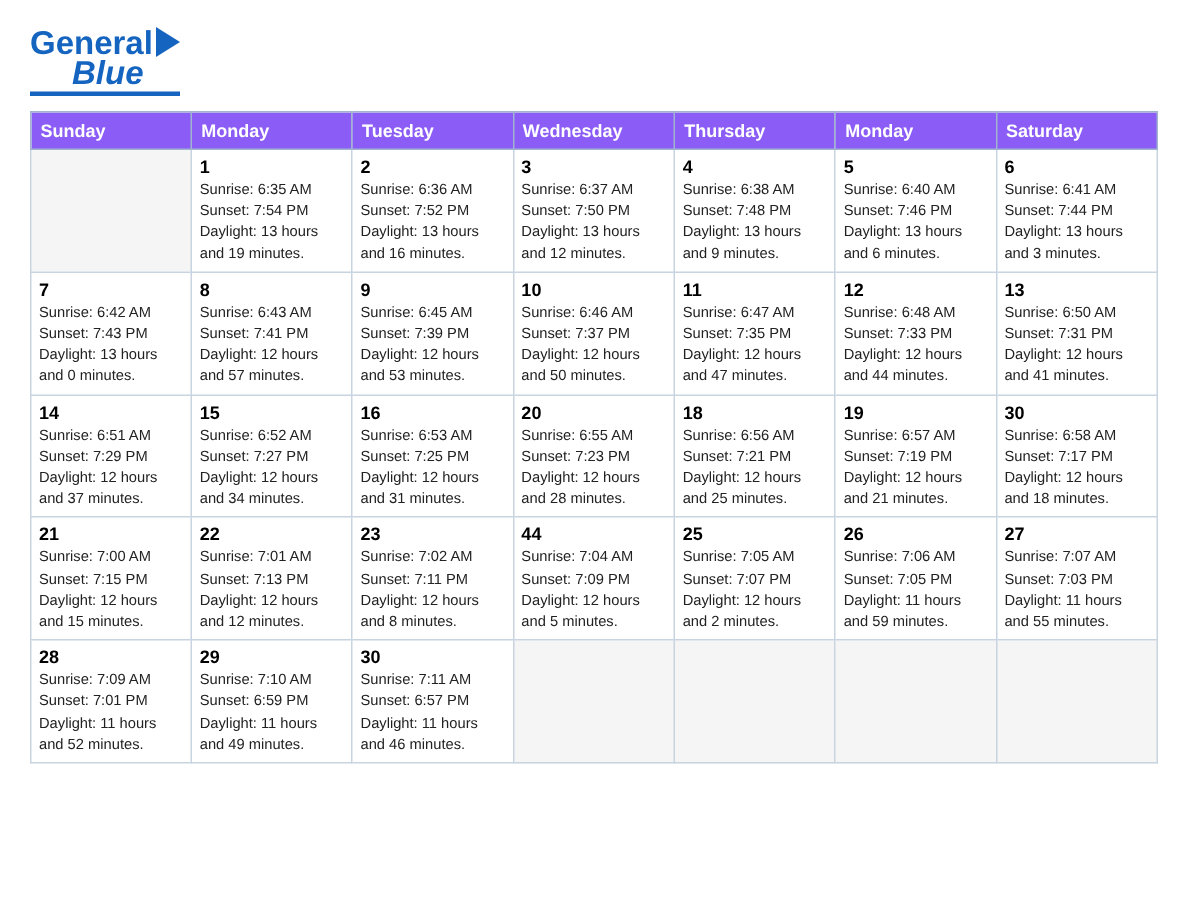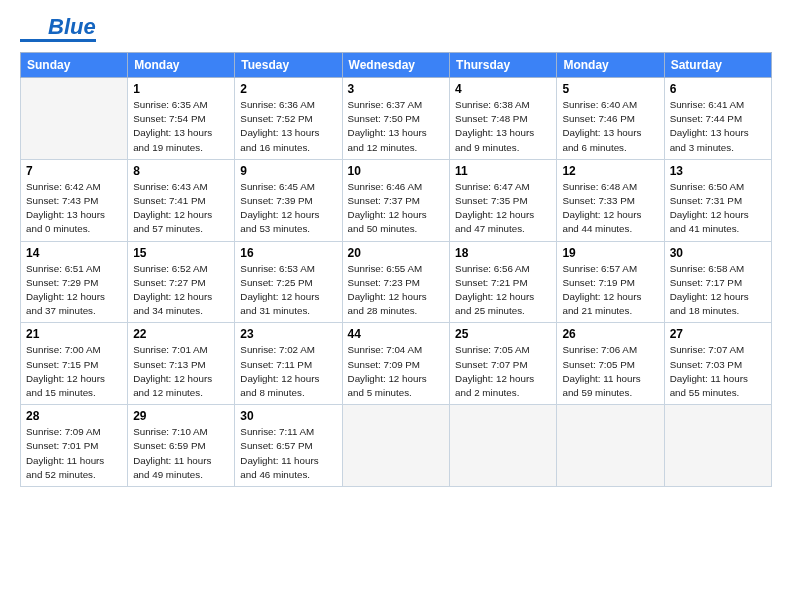"General" div.logo-line { html: none -> <div> <span> <span>General</span> </span> <div></div> </div> }
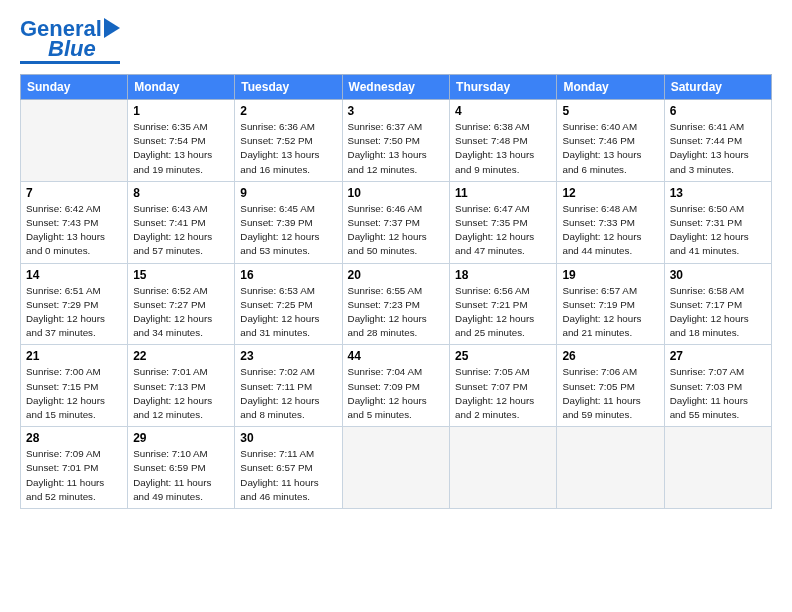"Sunday" .calendar th { background: #3b82f6 -> #8b5cf6 }
